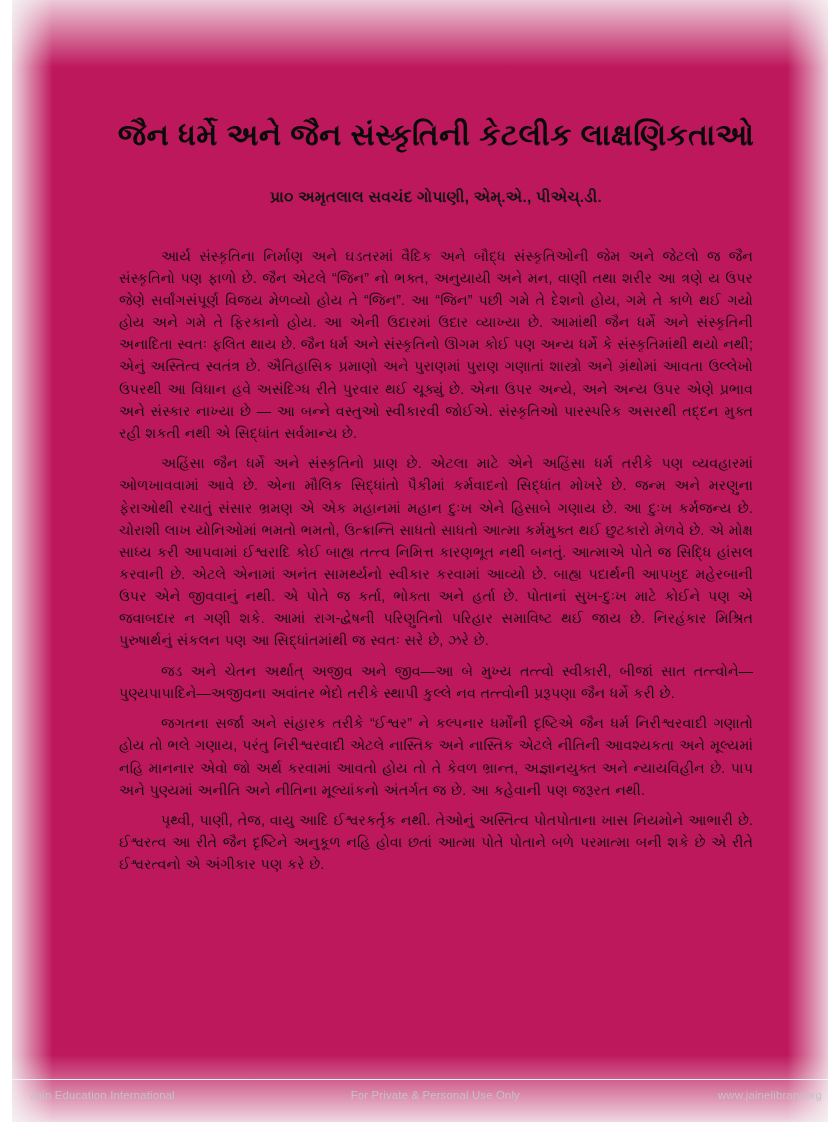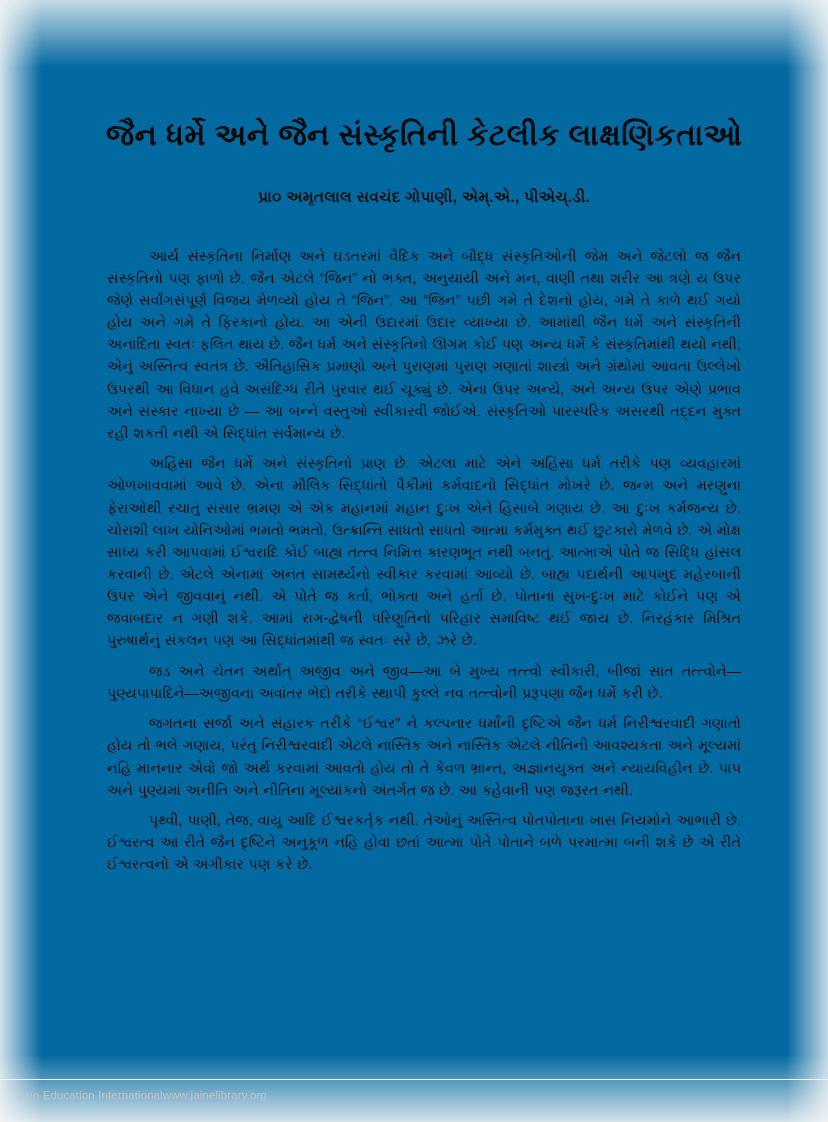"Jain Education International" .page { background: #0369a1 -> #be185d; margin-left: none -> 12px }
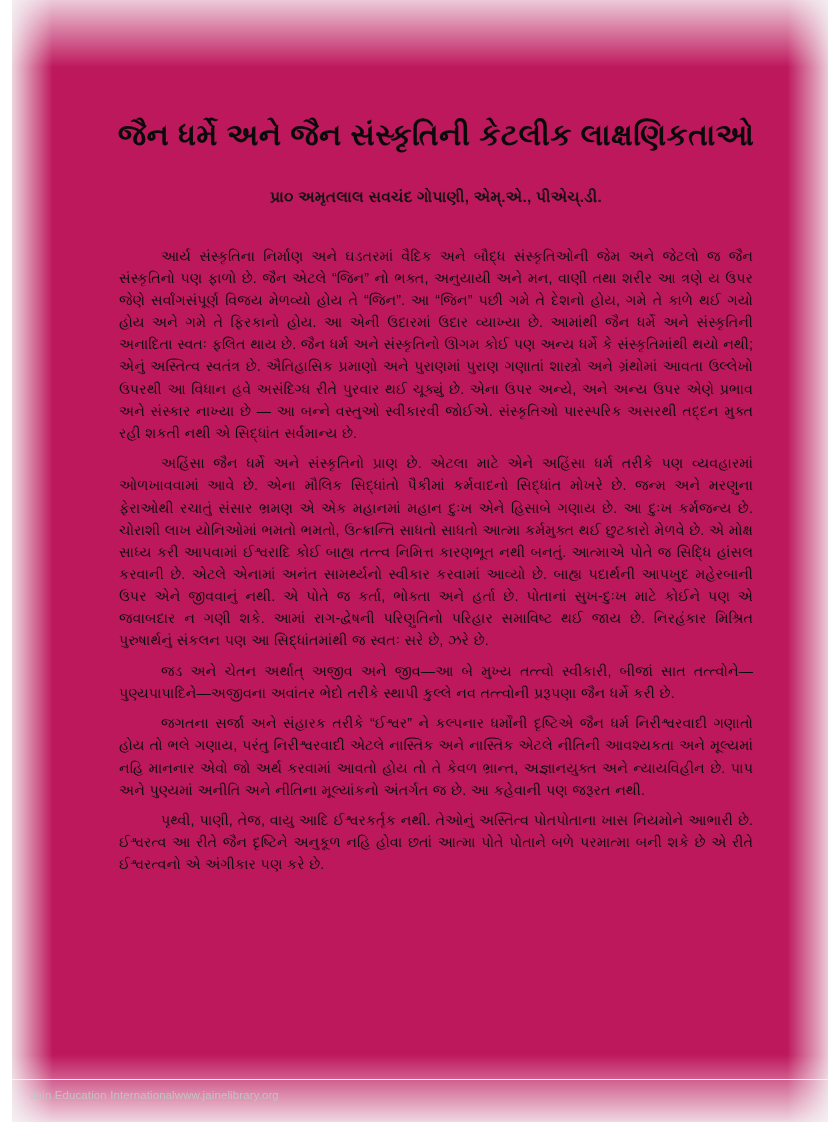"For Private & Personal Use" span.f-center { html: none -> <span>For Private &amp; Personal Use Only</span> }
